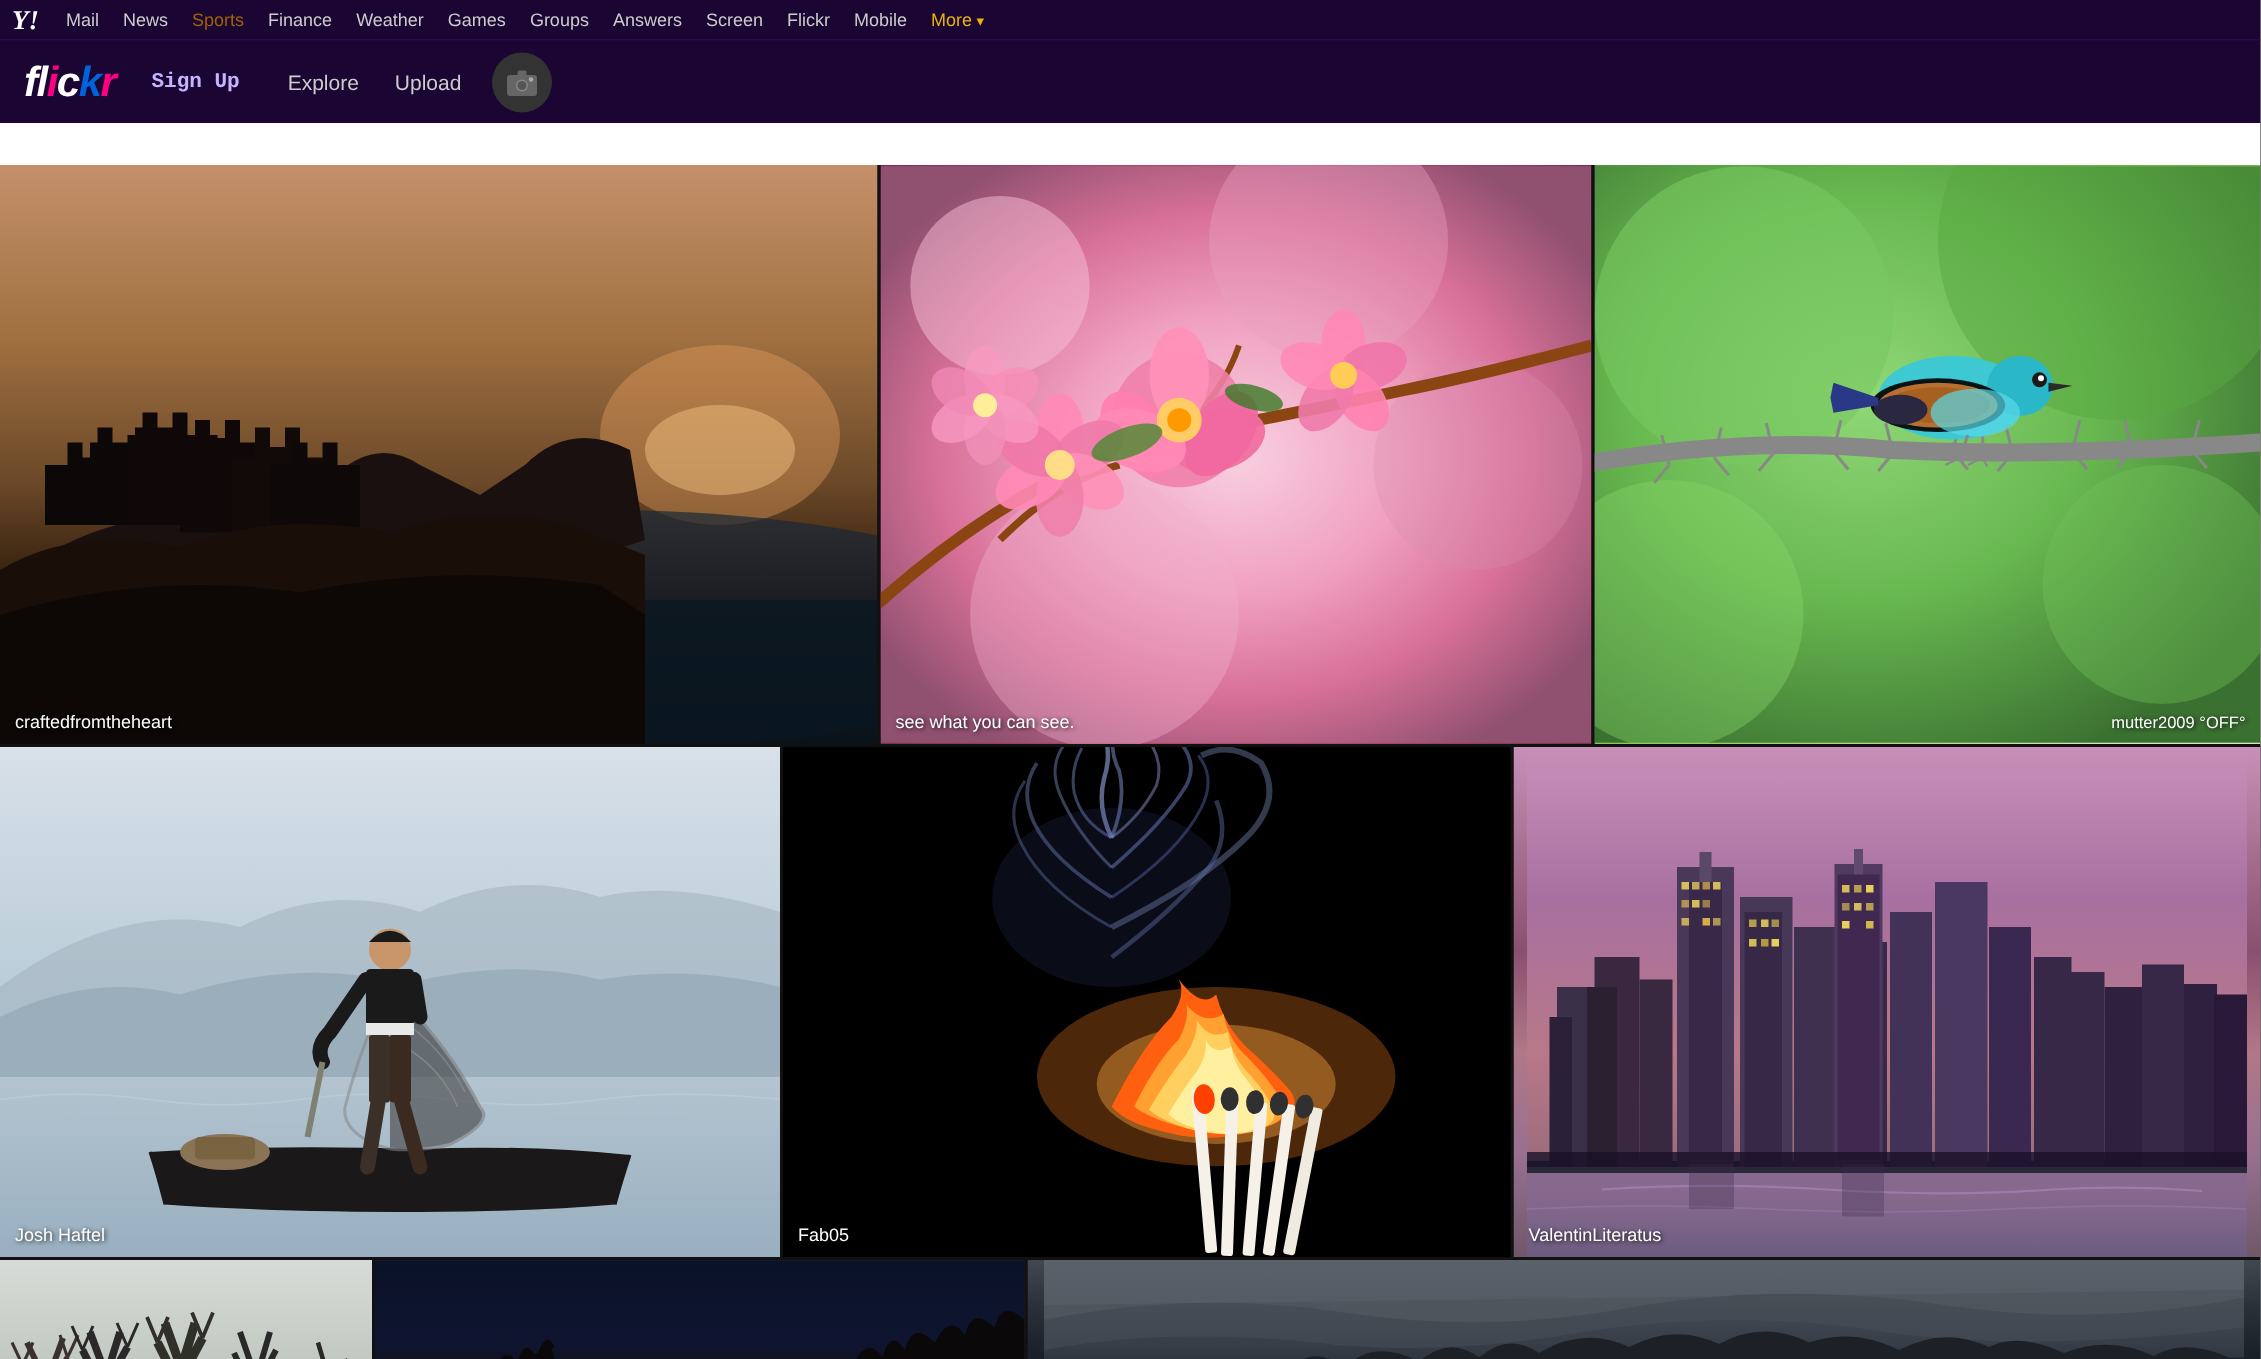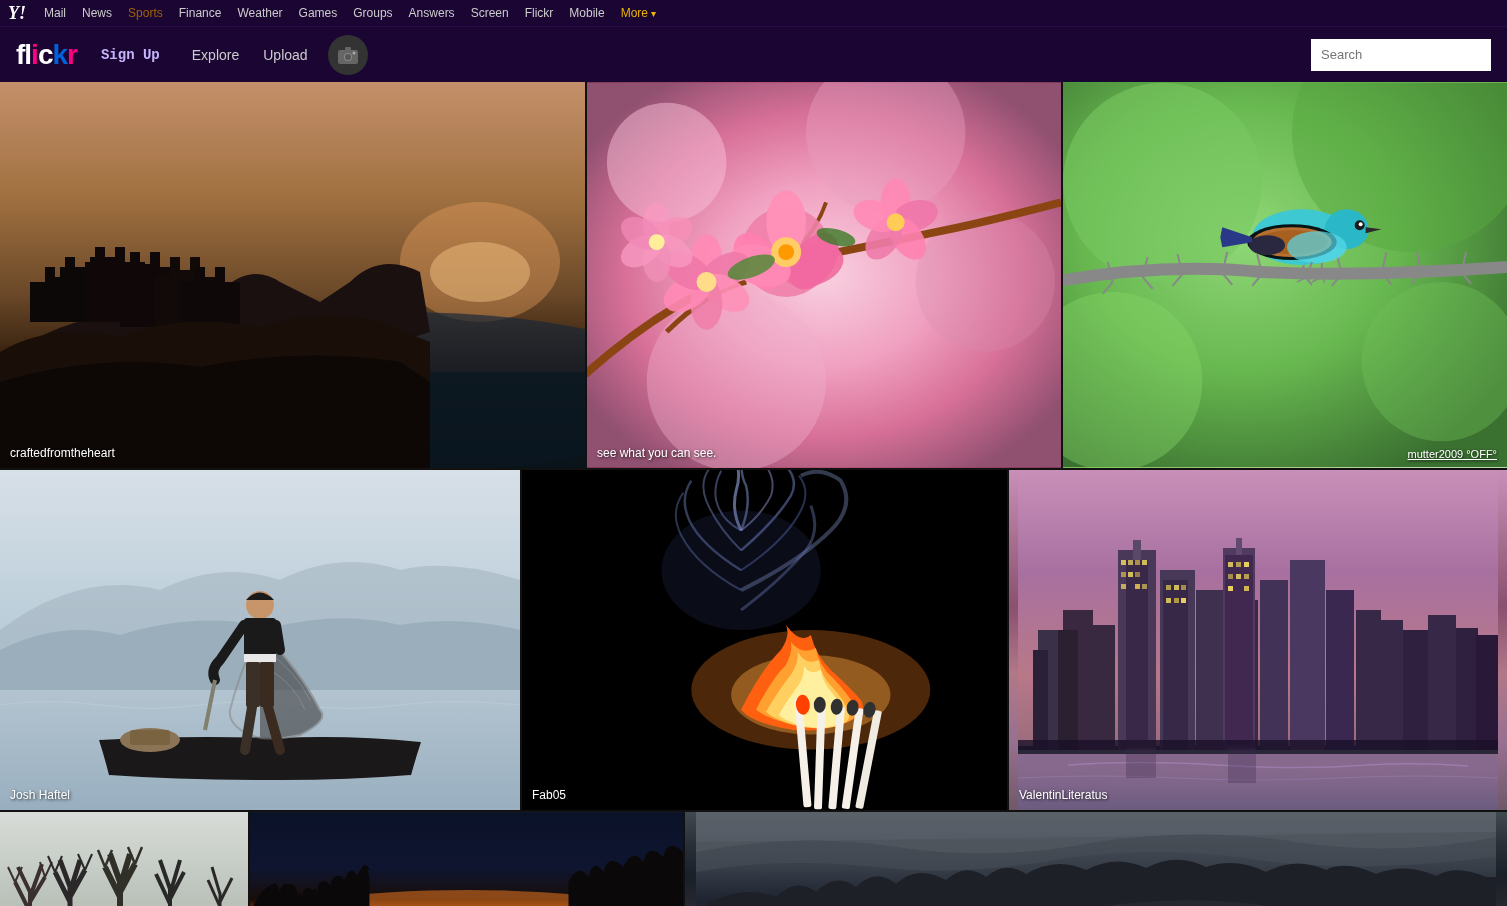"fl" .flickr-logo span { font-style: none -> italic }
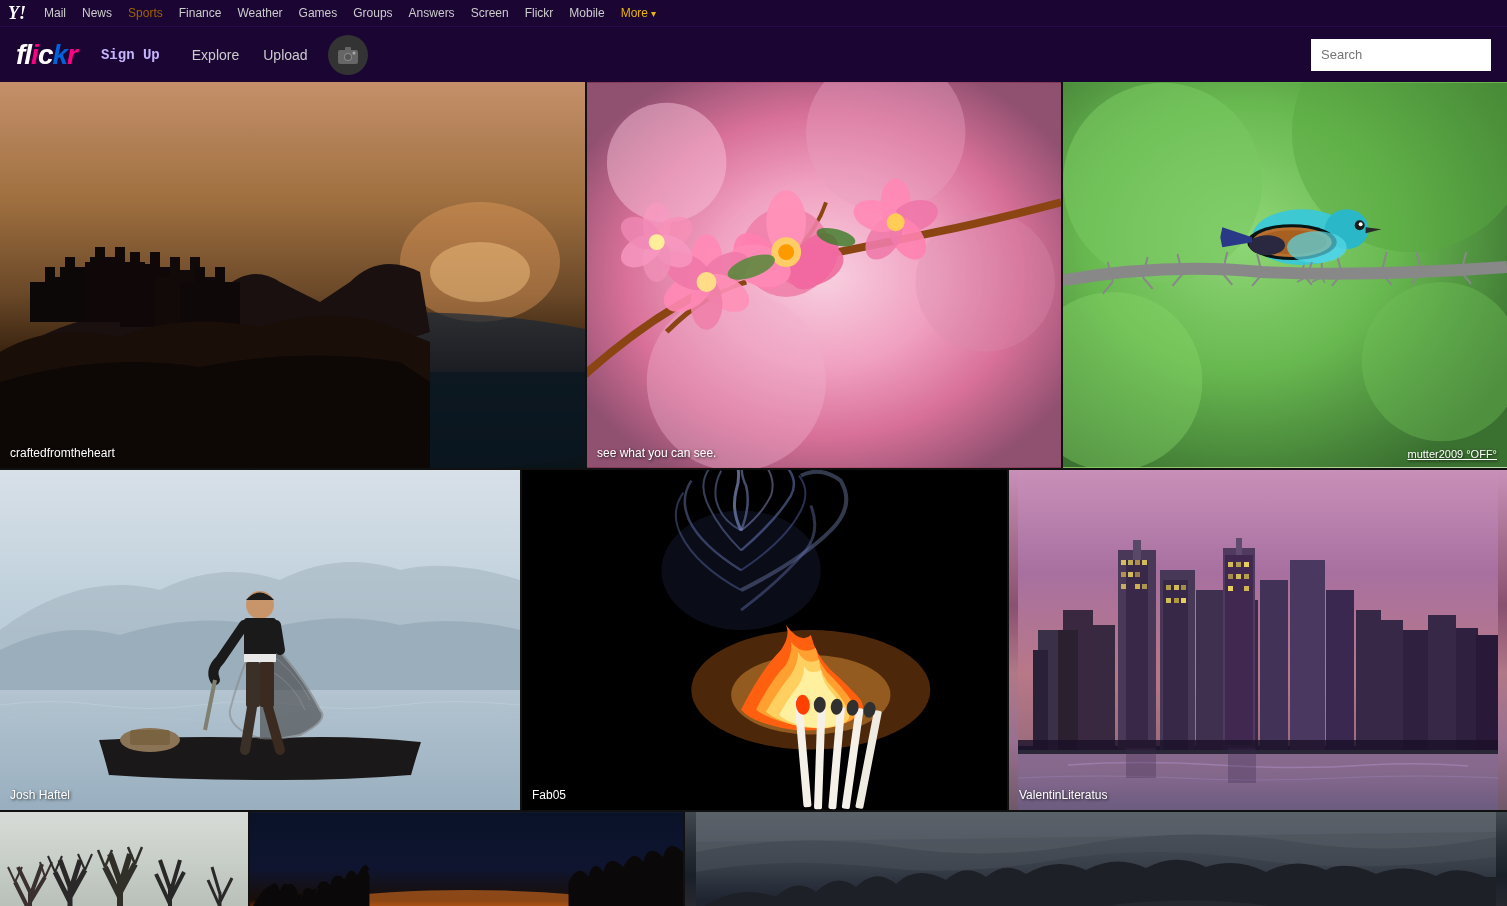"Search" input.flickr-search { html: <input> -> none }
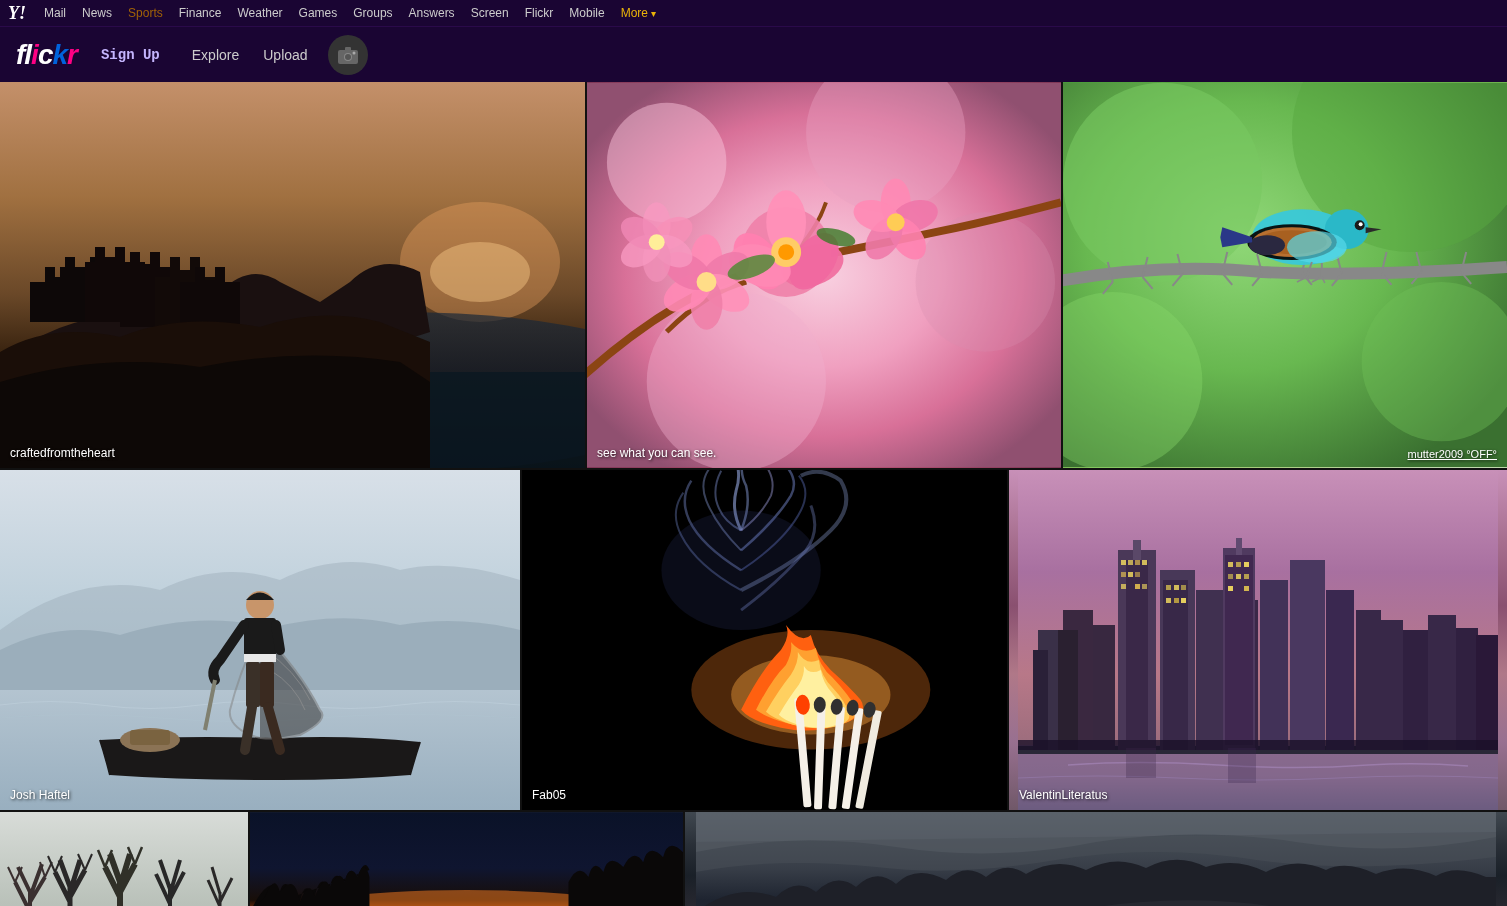"craftedfromtheheart" .row1 { margin-top: none -> 28px }
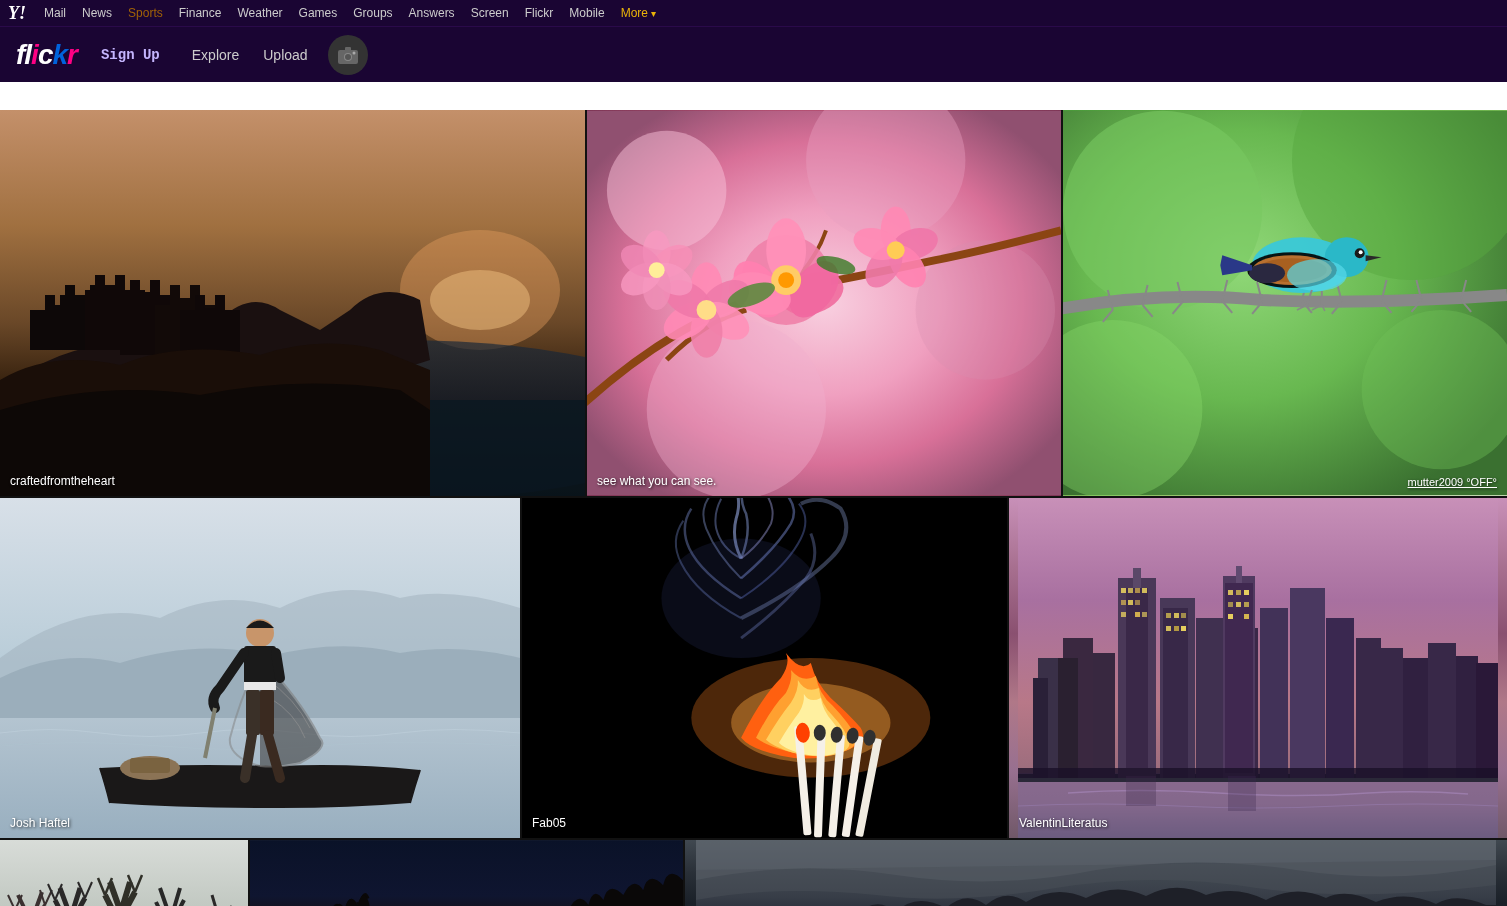"mutter2009 °OFF°" .photo-cell .label-right { text-decoration: underline -> none }
